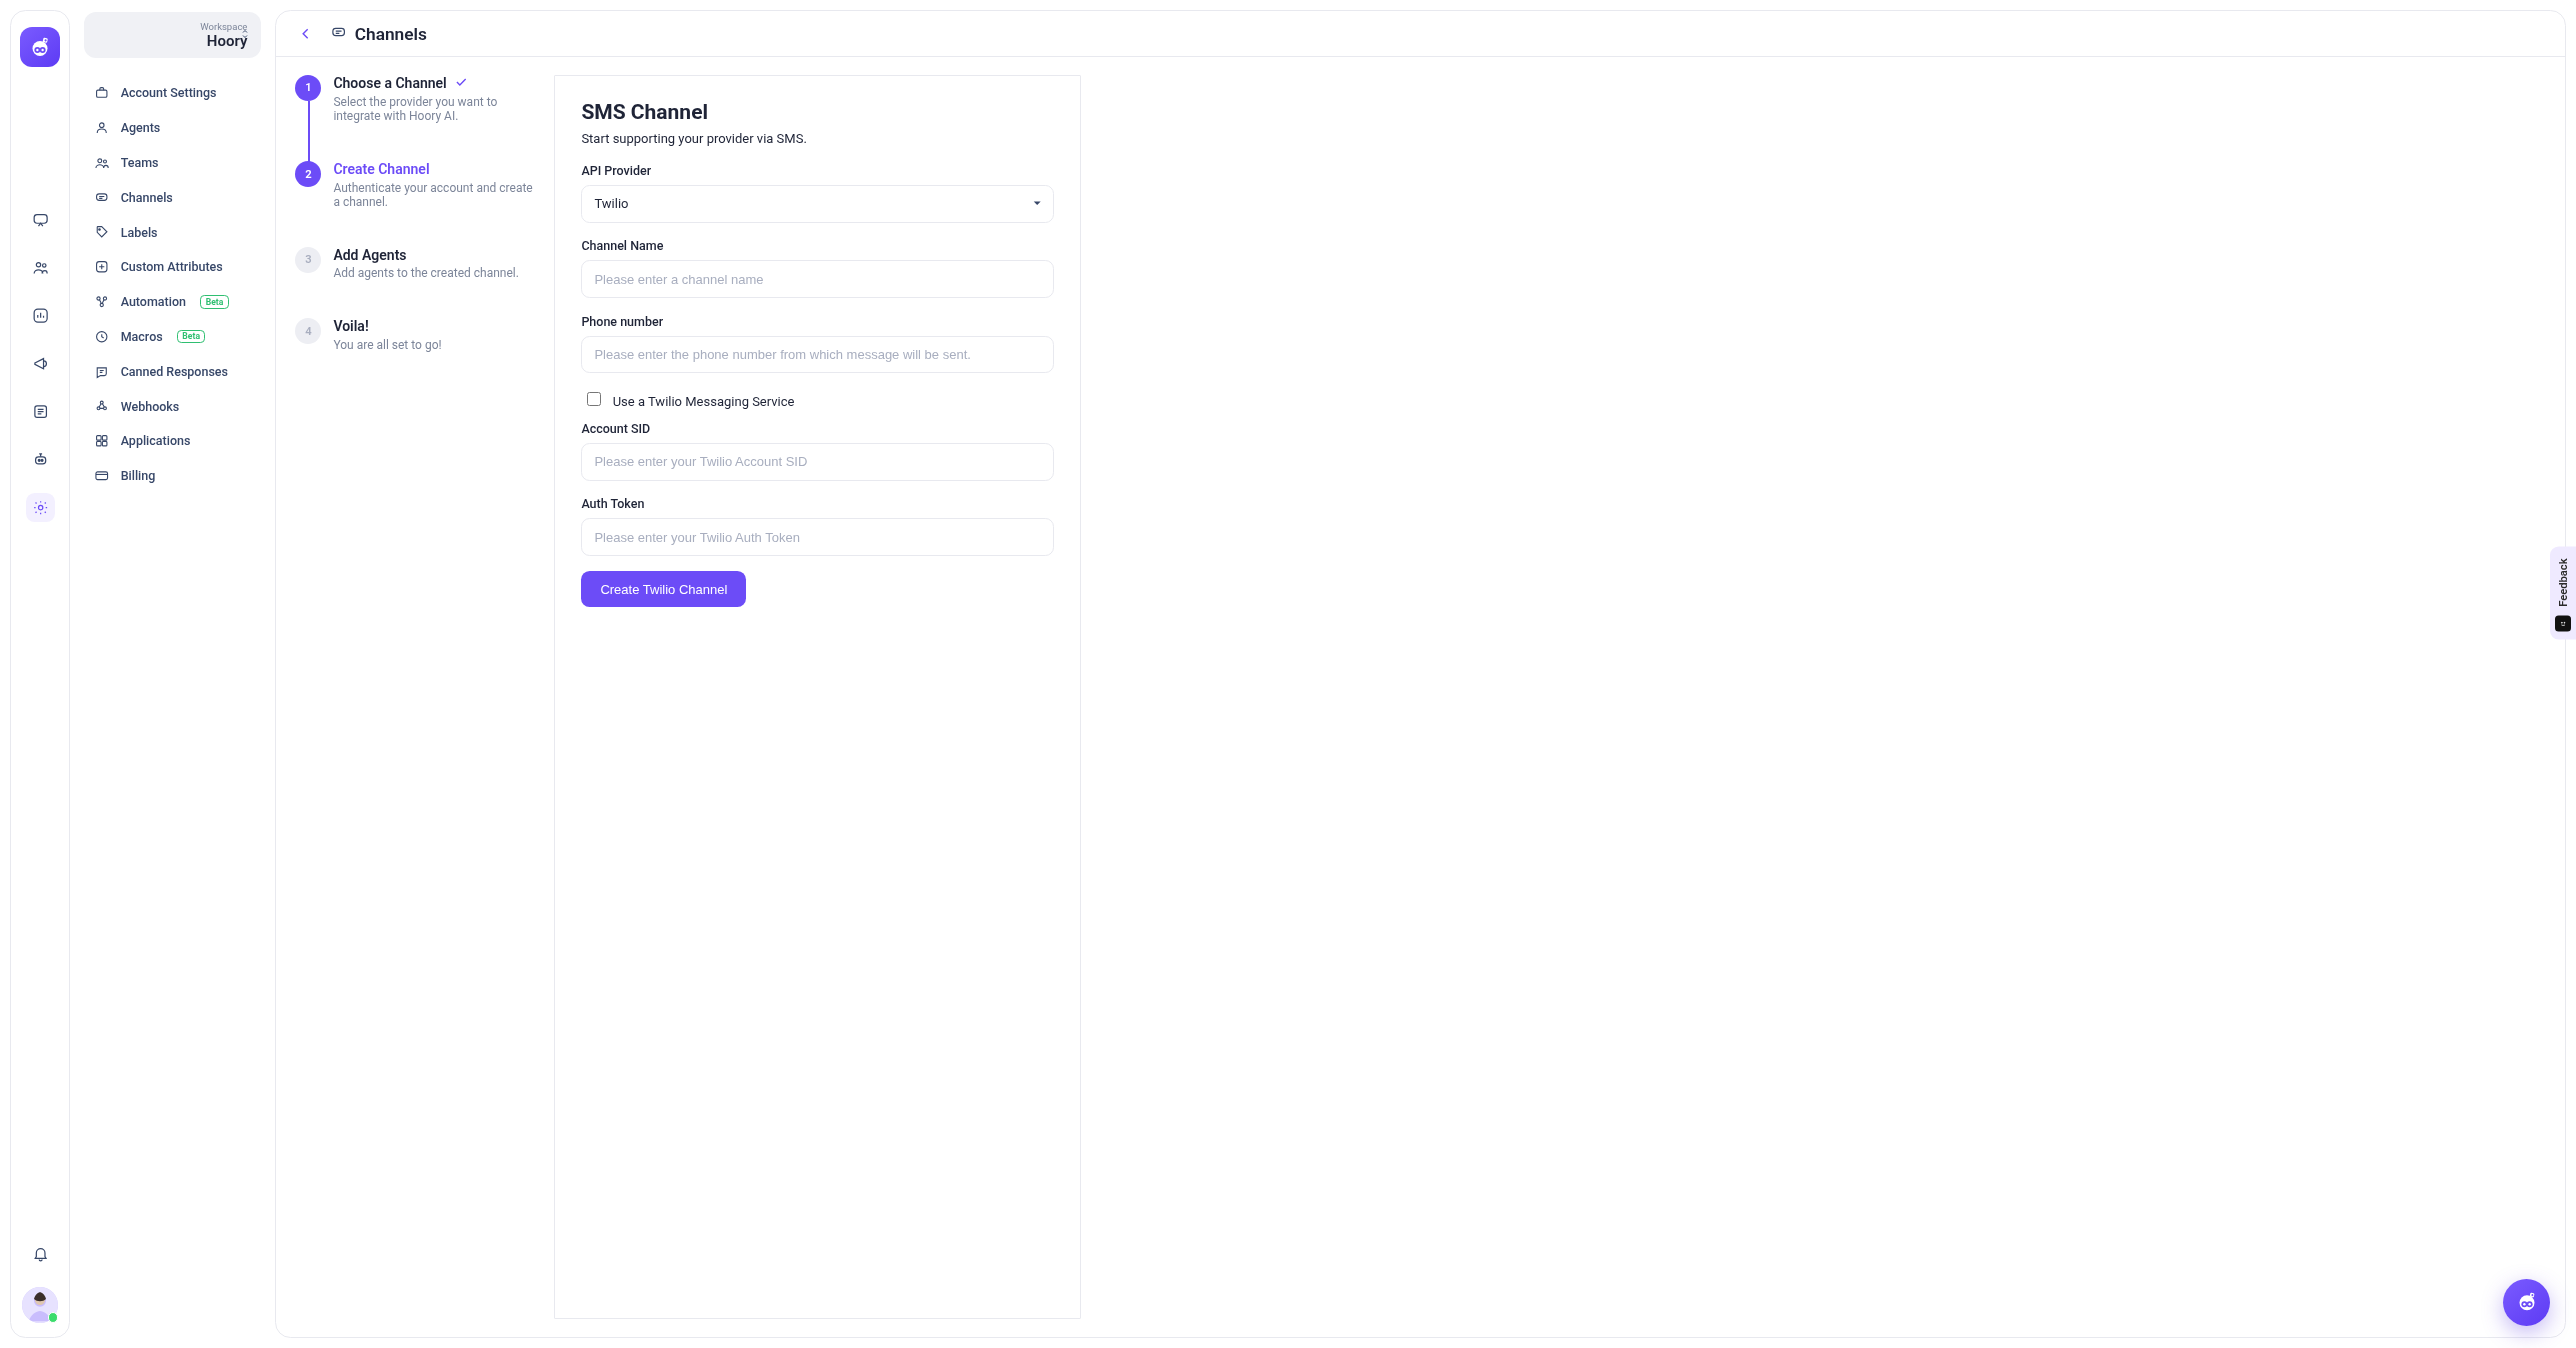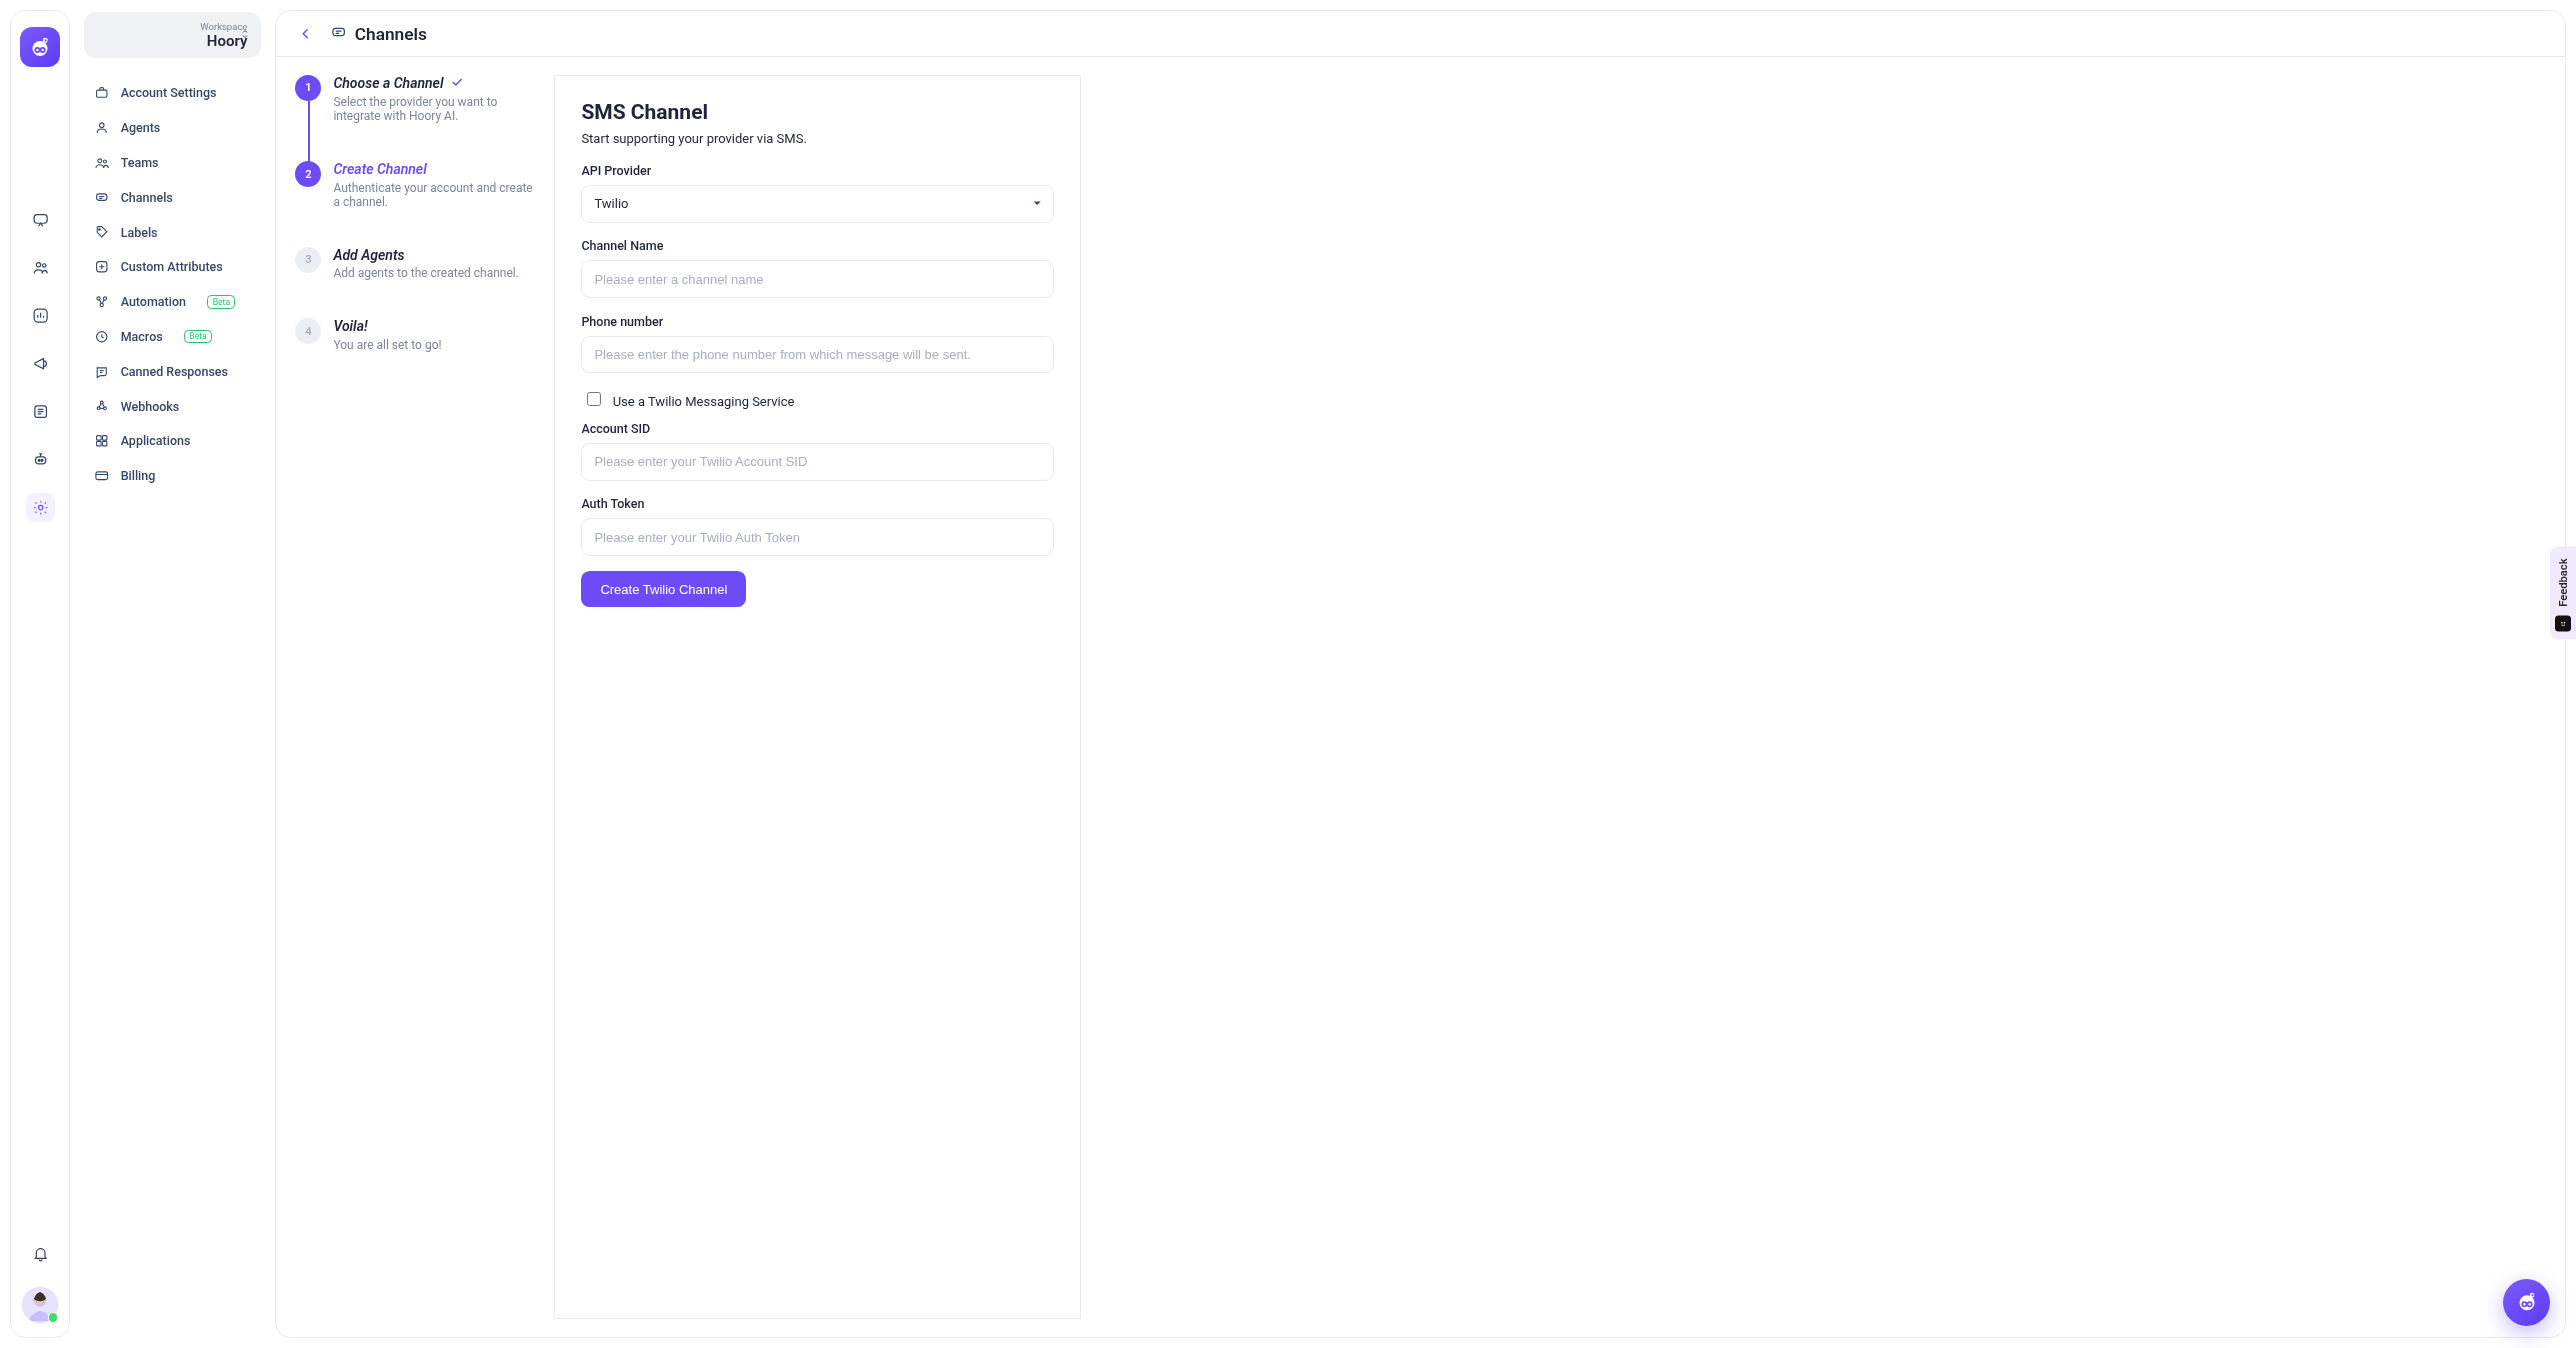"Choose a Channel" .step-title { font-style: italic -> none }
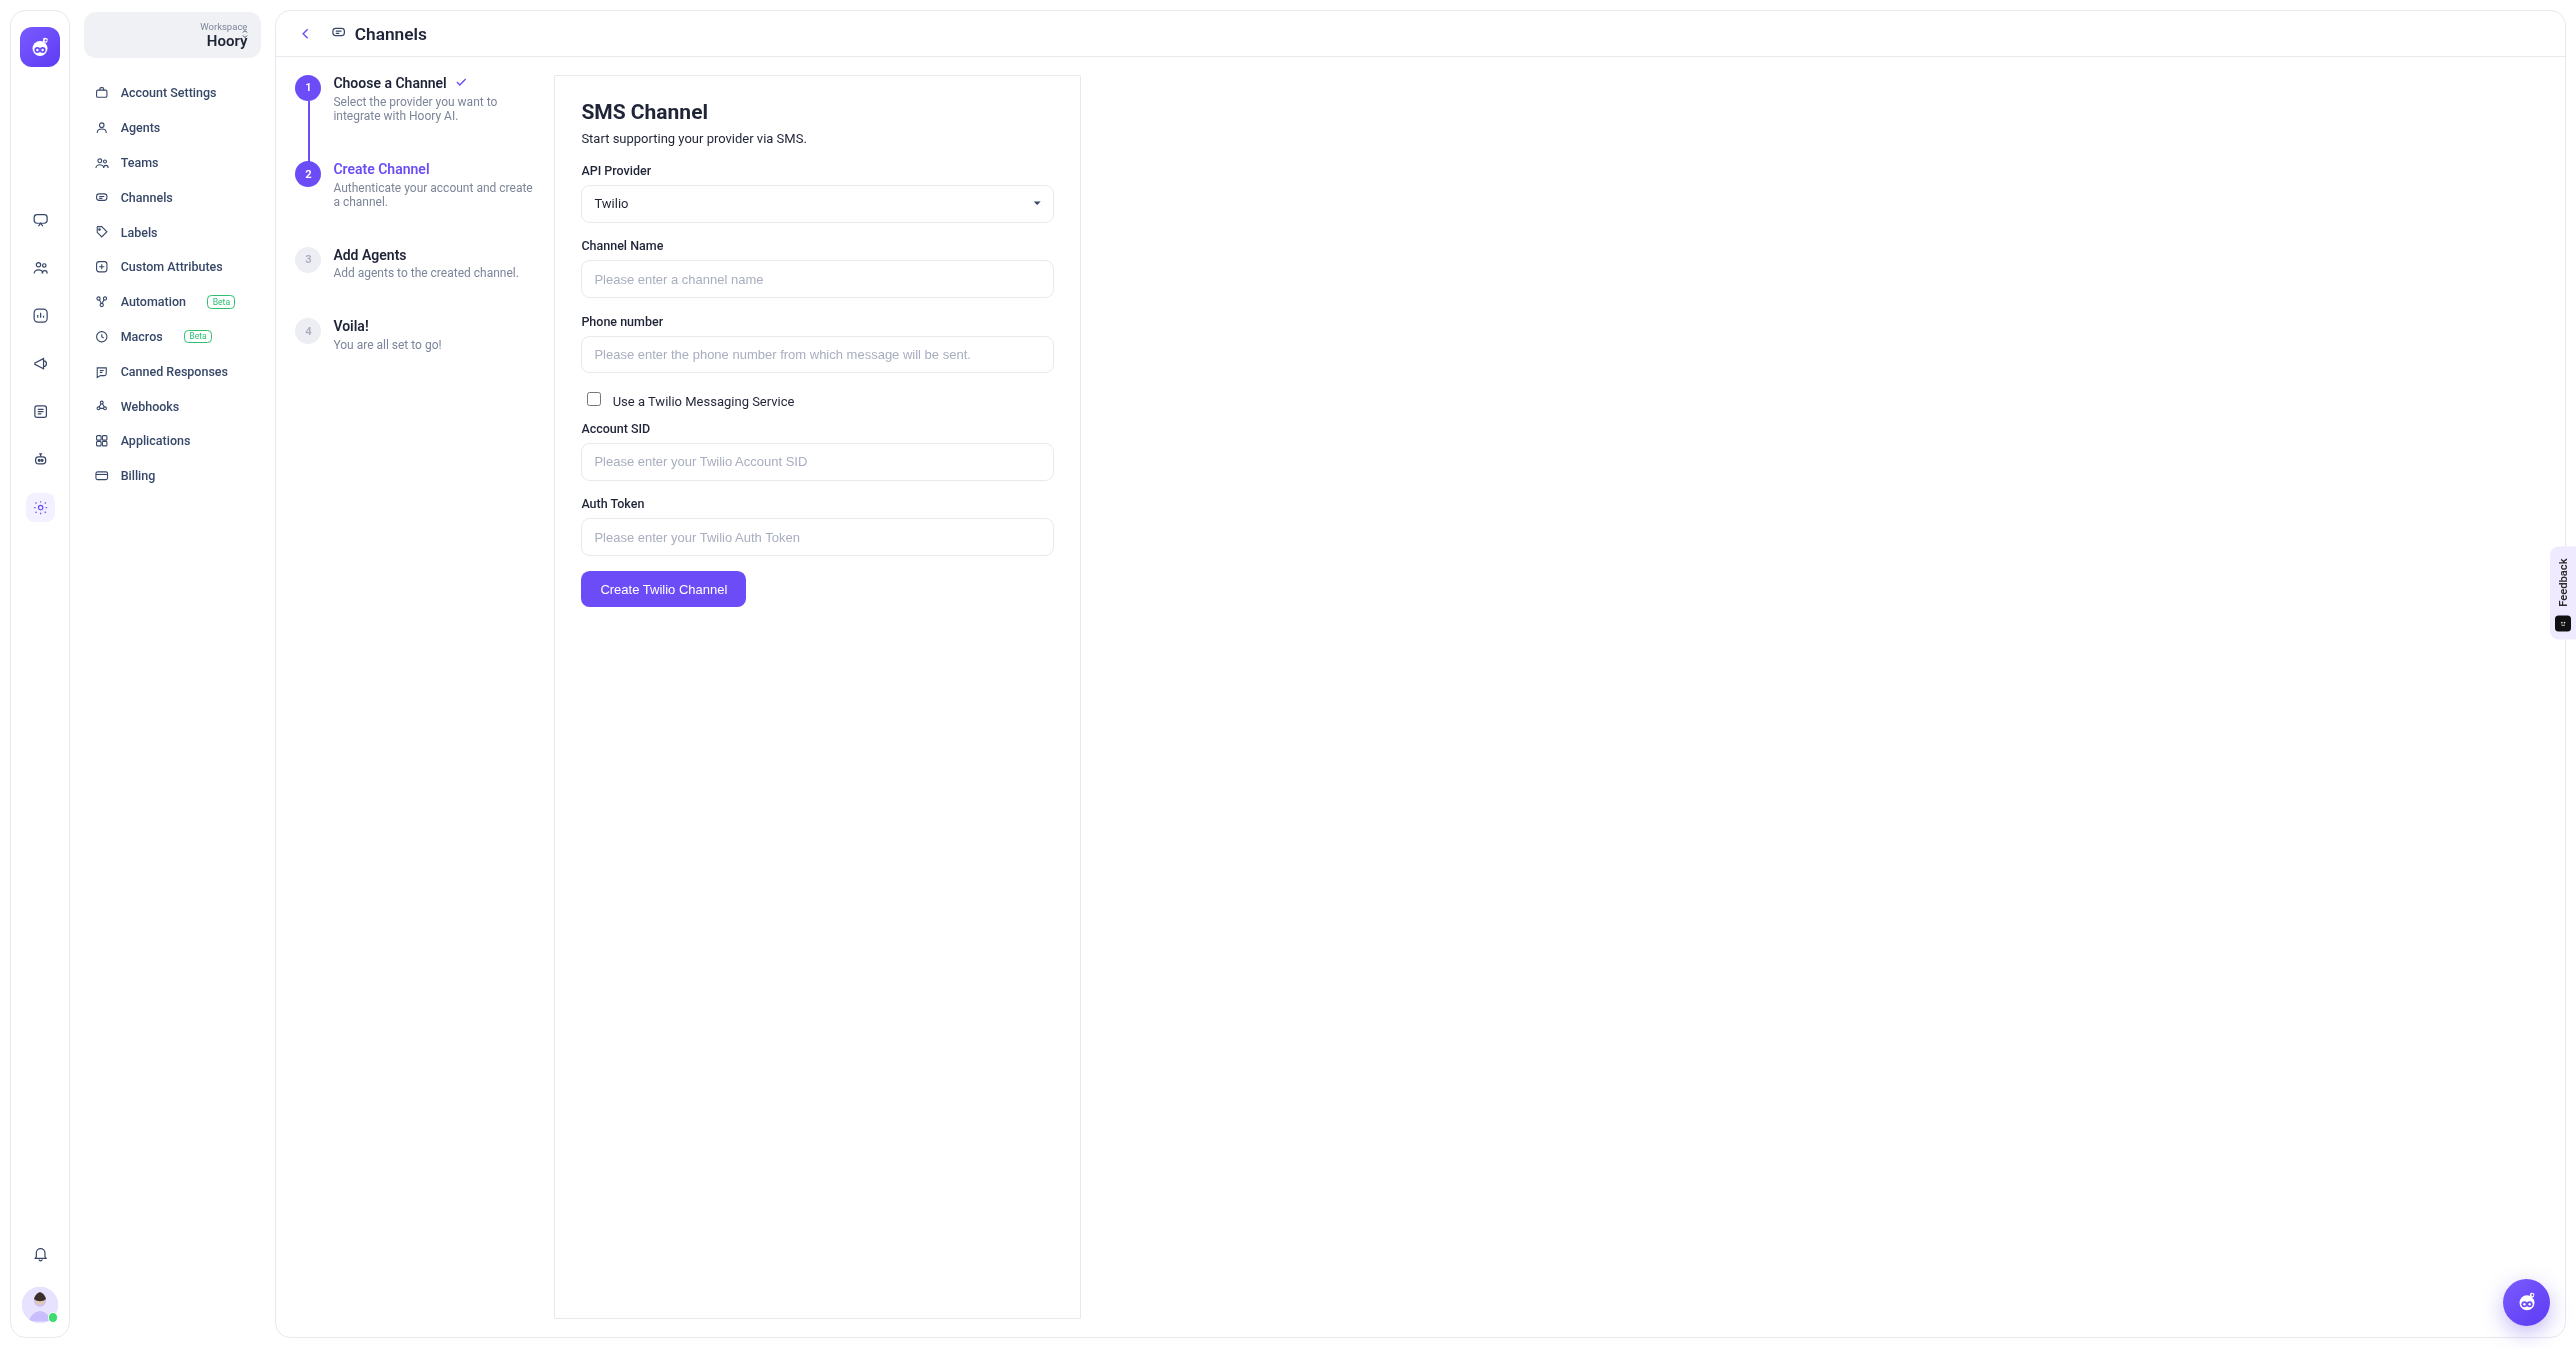"Beta" .beta-badge { font-weight: 400 -> 700; margin-left: 11px -> 4px }
